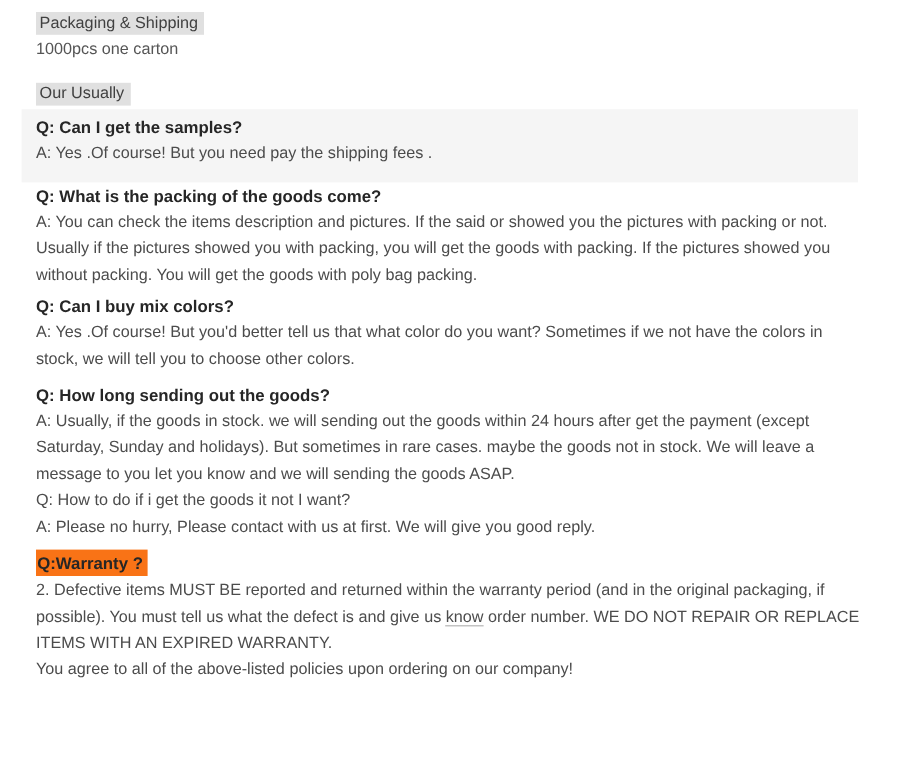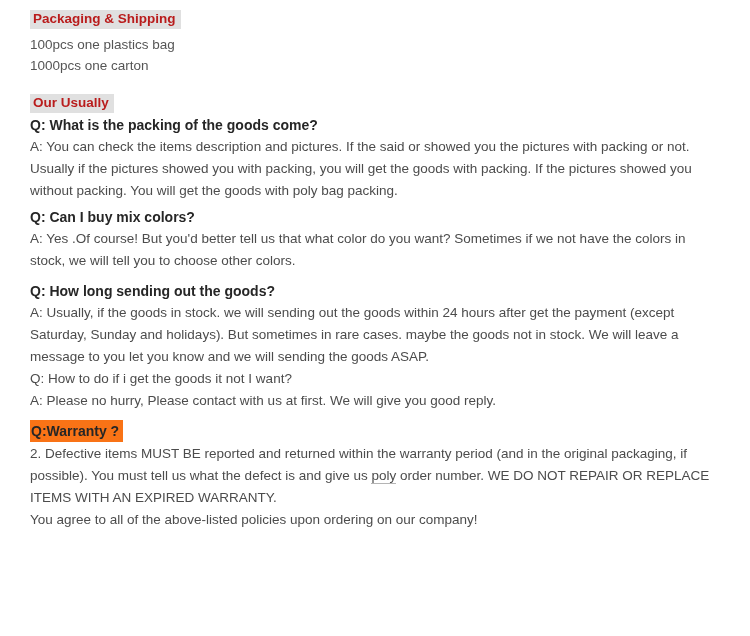"Packaging & Shipping" .sec-heading { color: #b91c1c -> #404040; font-weight: bold -> normal }
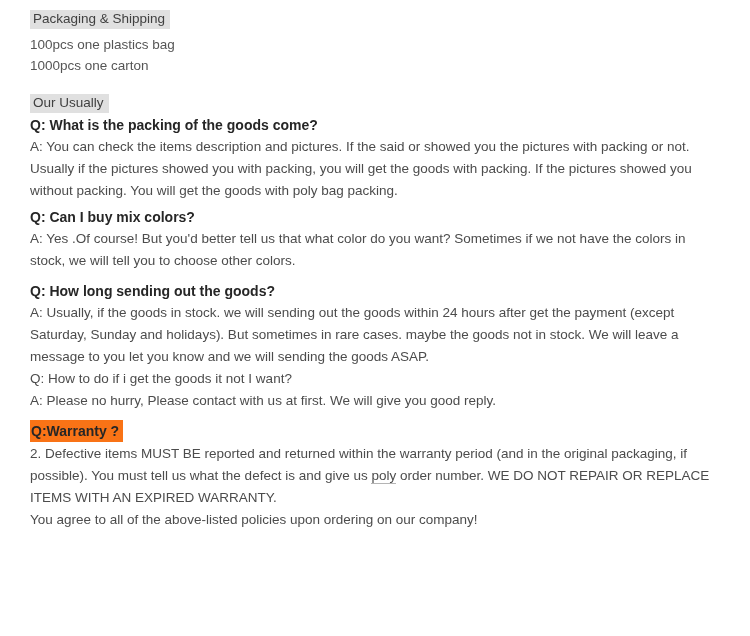"100pcs one plastics bag" div.plain { html: <div>100pcs one plastics bag</div> -> none }
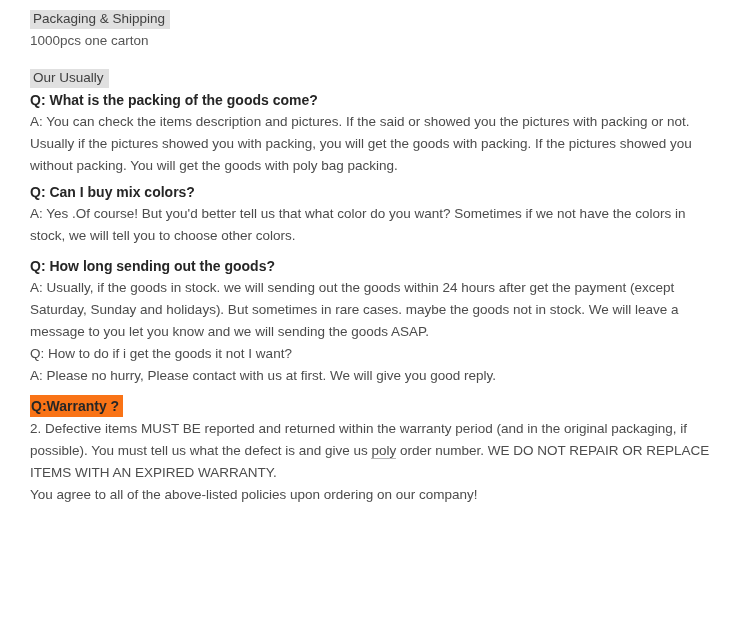"Q: Can I get the" div.qa-box { html: none -> <div> <div>Q: Can I get the samples?</div> <div>A: Yes .Of course! But you need pay the shipping fees .</div> </div> }
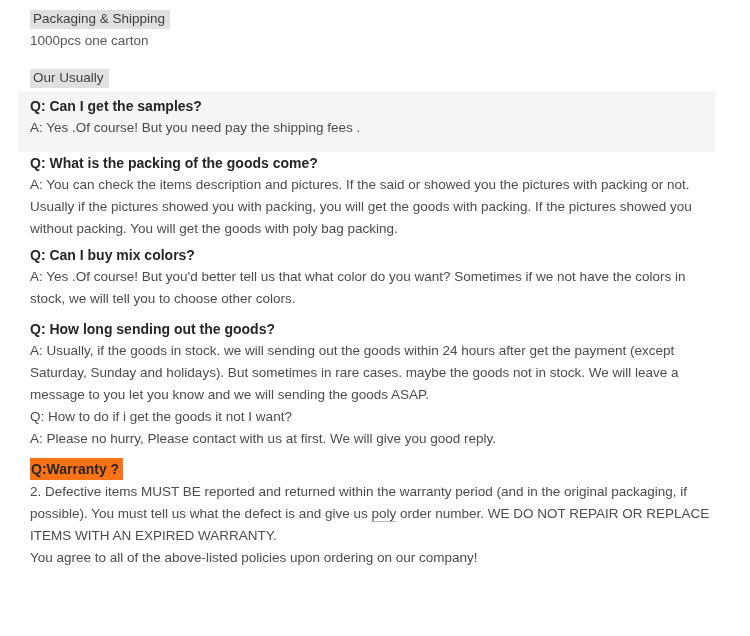"poly" span.u { text: poly -> know }
